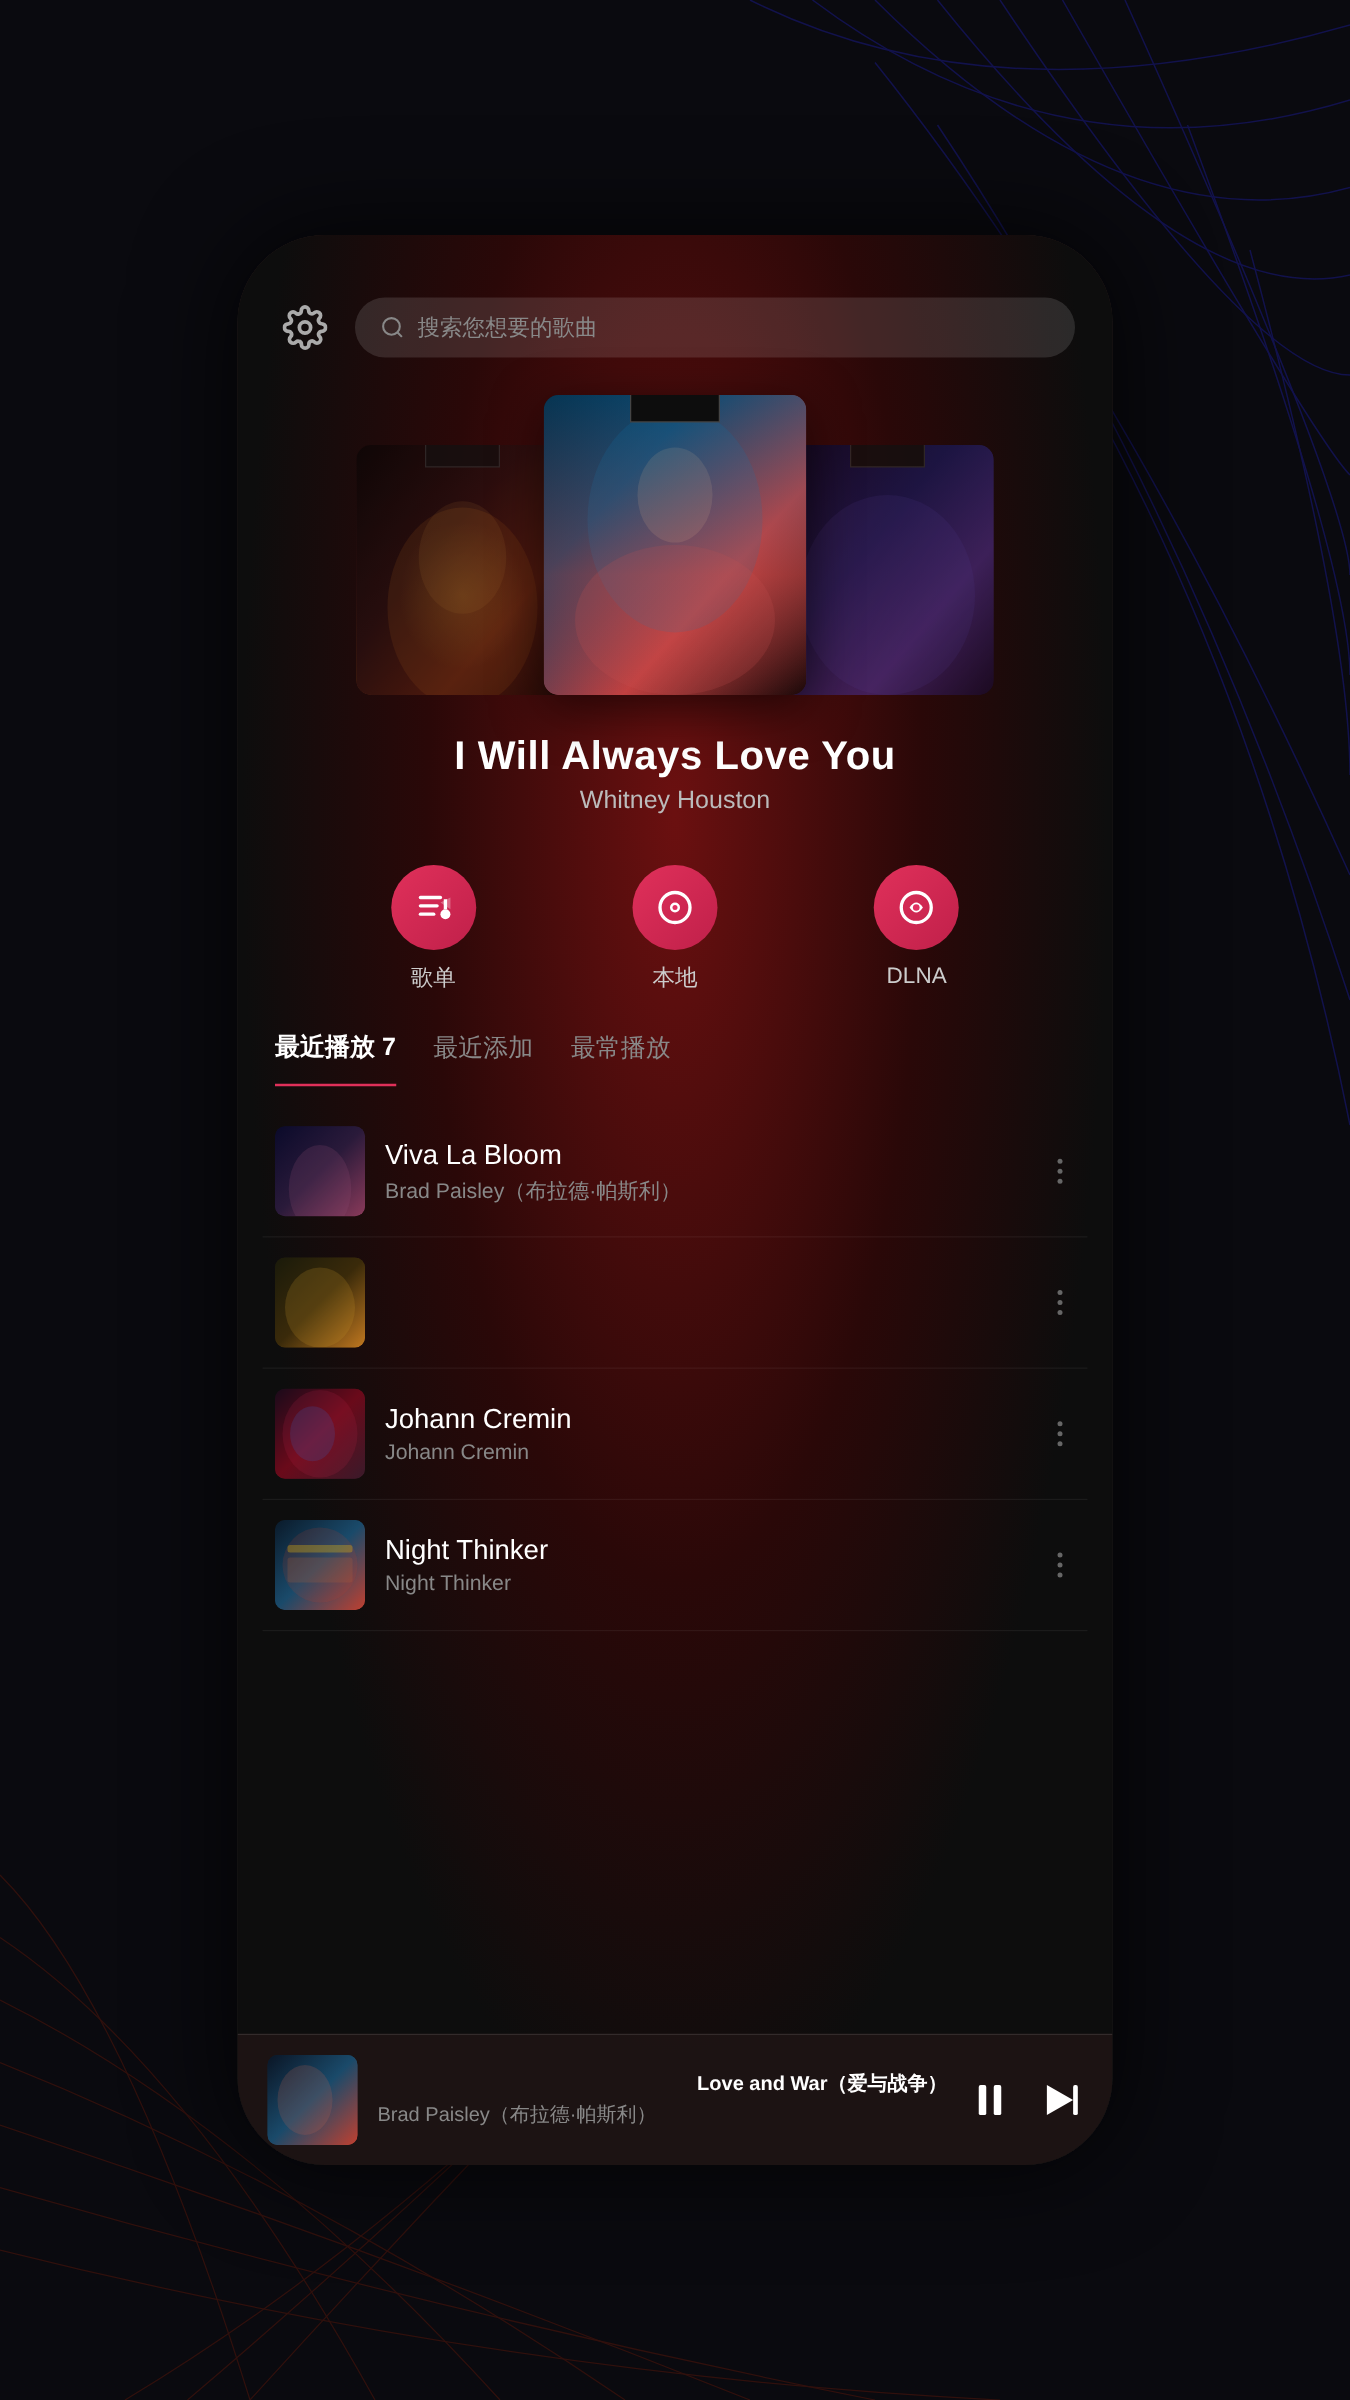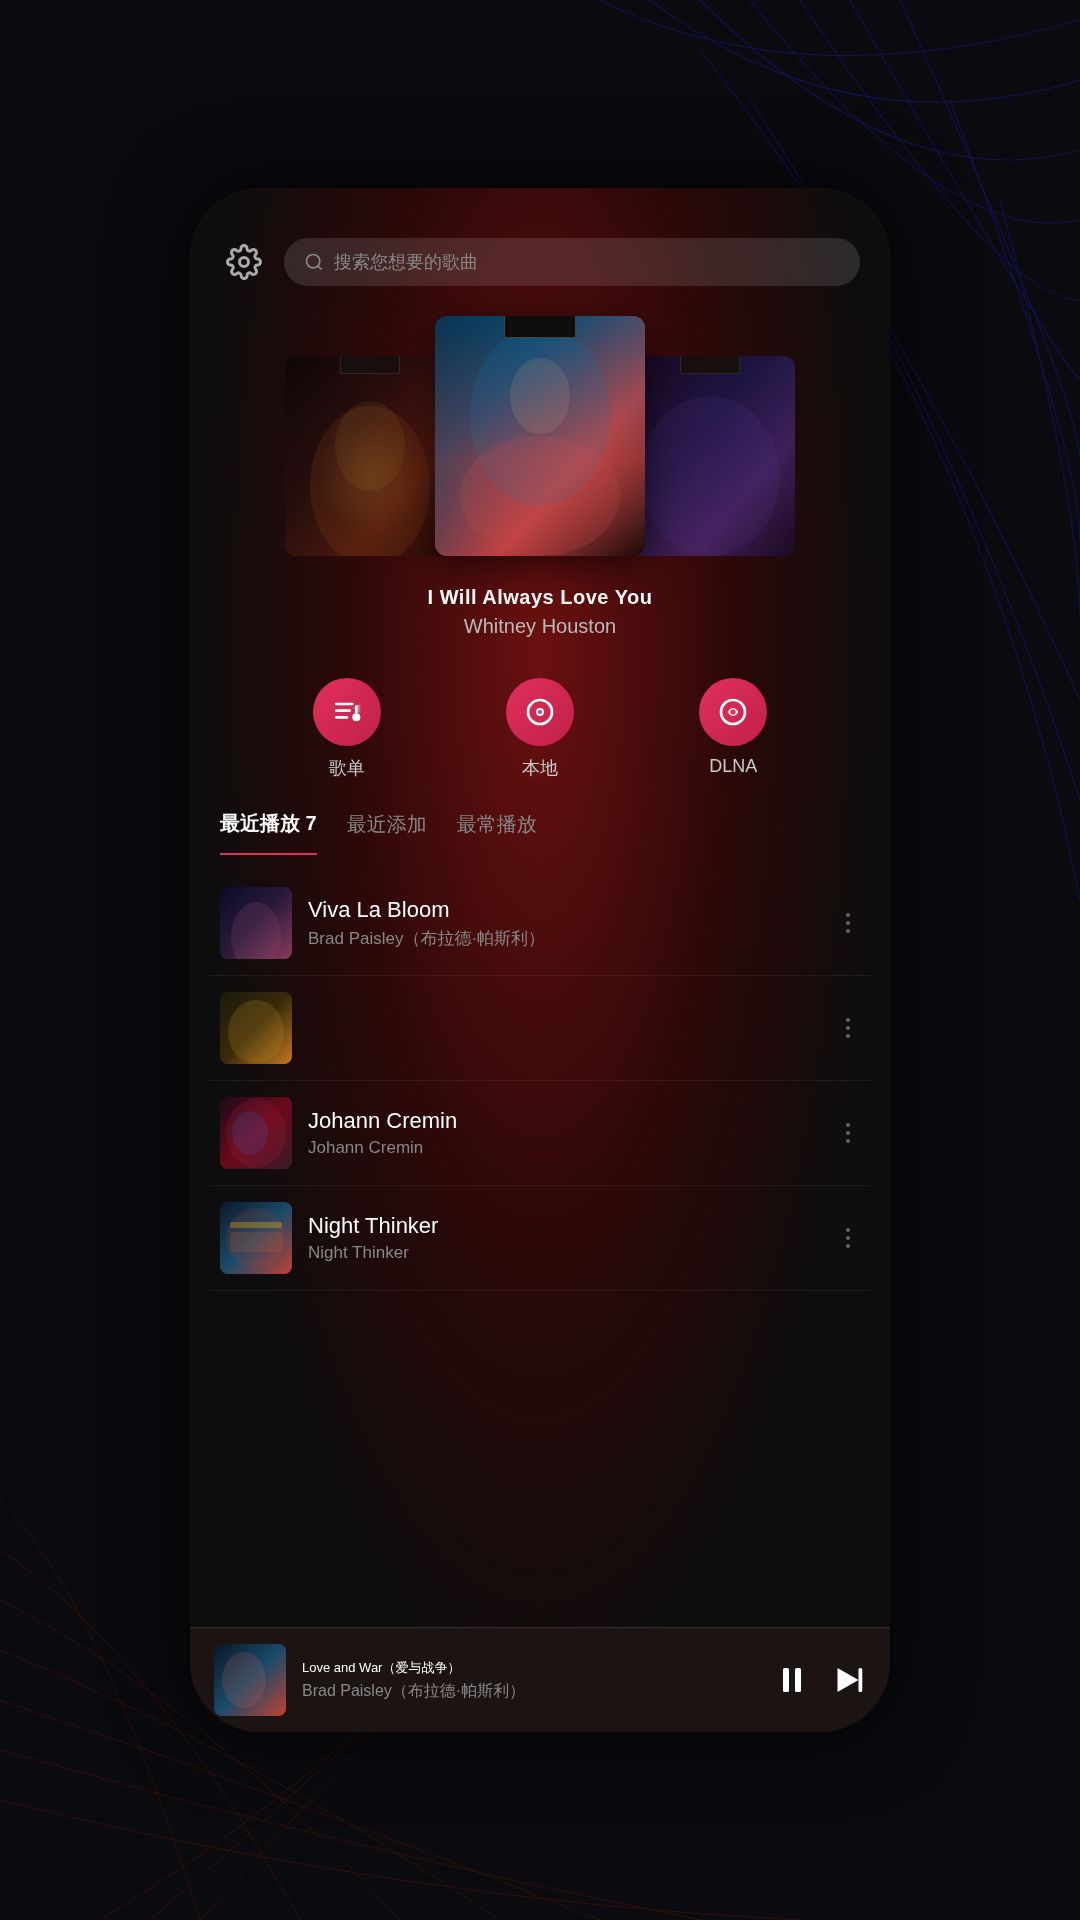"I Will Always Love You" .song-title { font-size: 20px -> 32px }
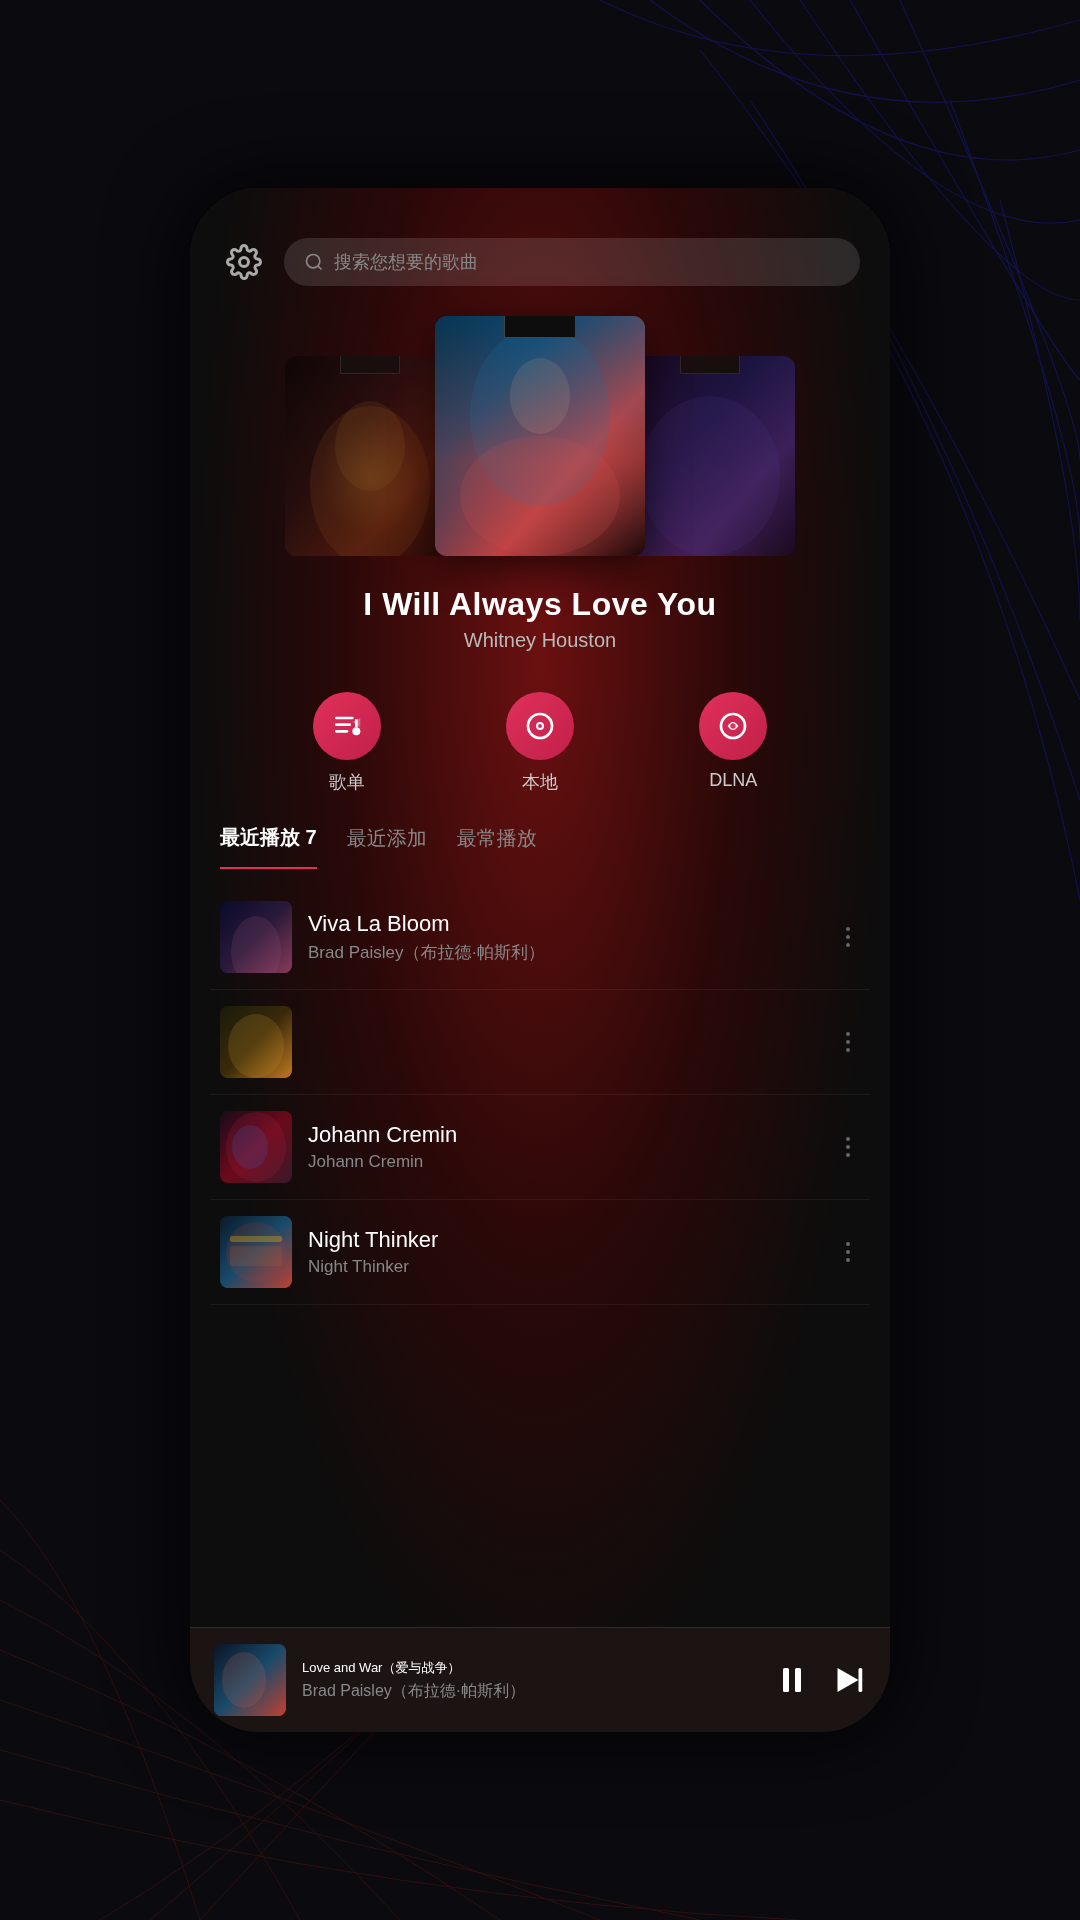"Love and War（爱与战争）" .np-title { font-size: 13px -> 16px; font-weight: 400 -> 700; text-align: none -> right }
